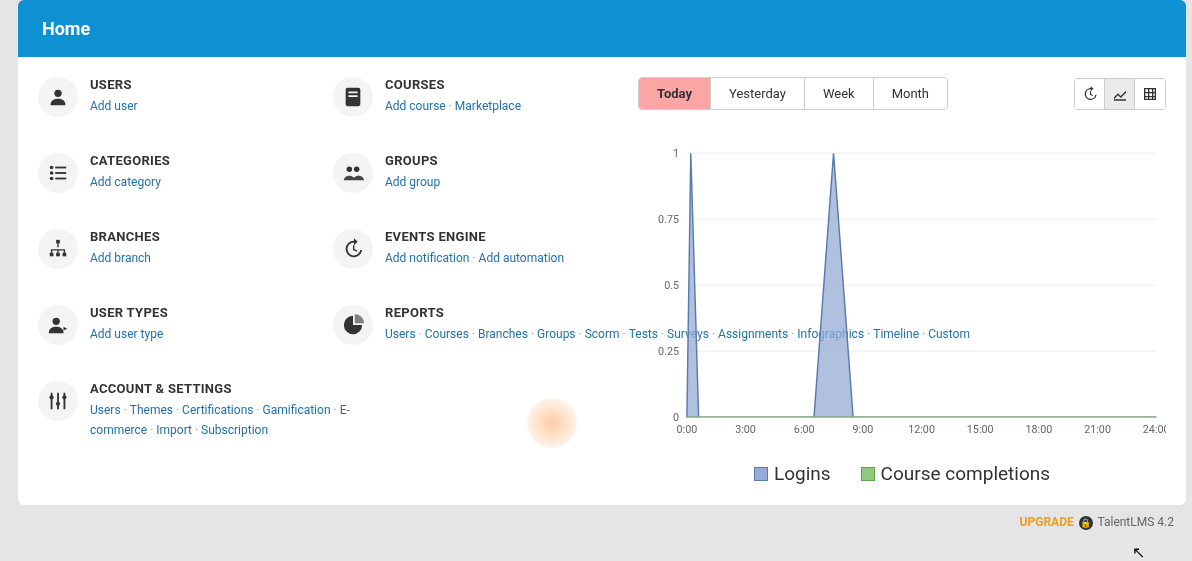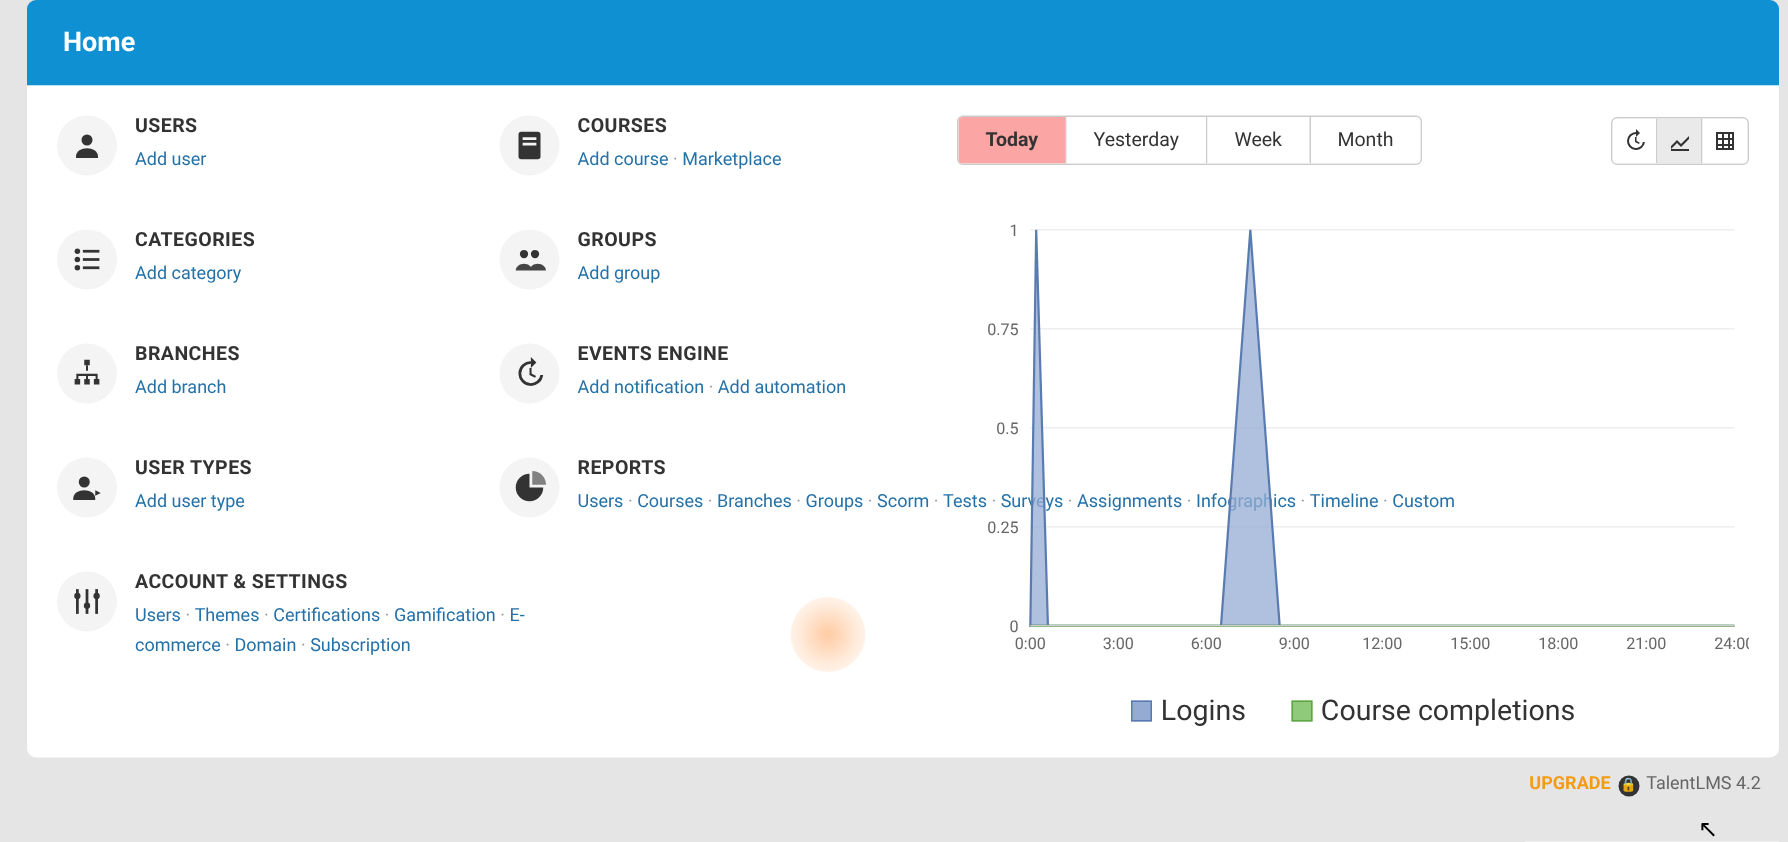"Domain" a { text: Domain -> Import }
